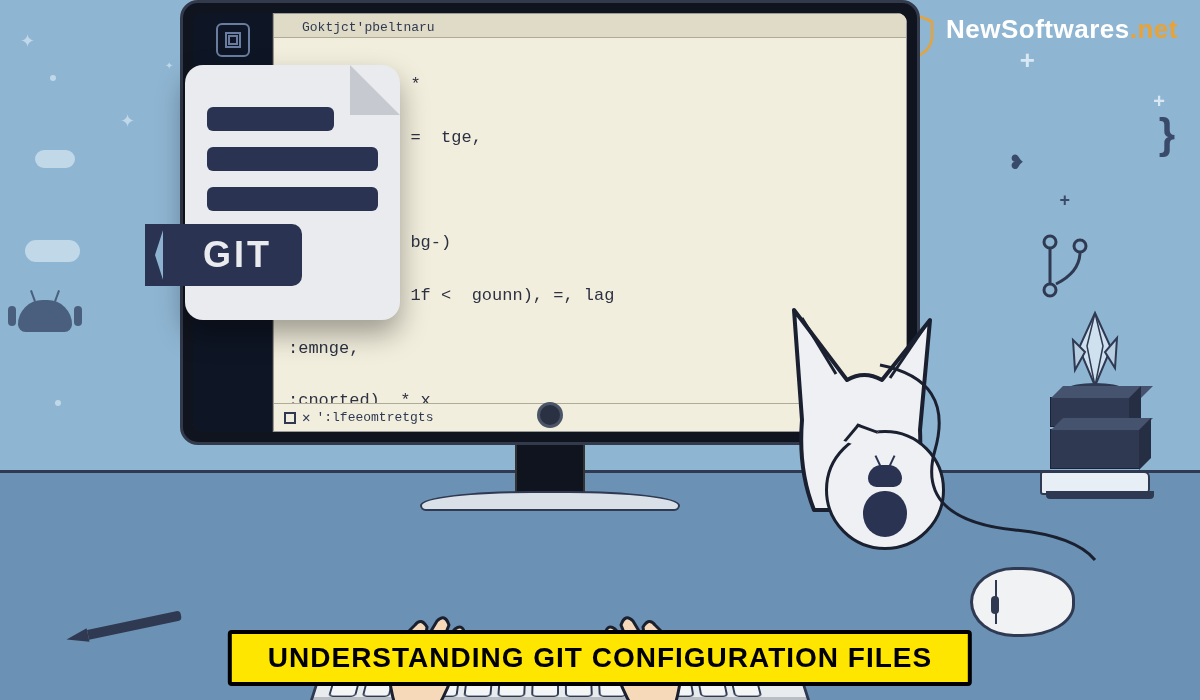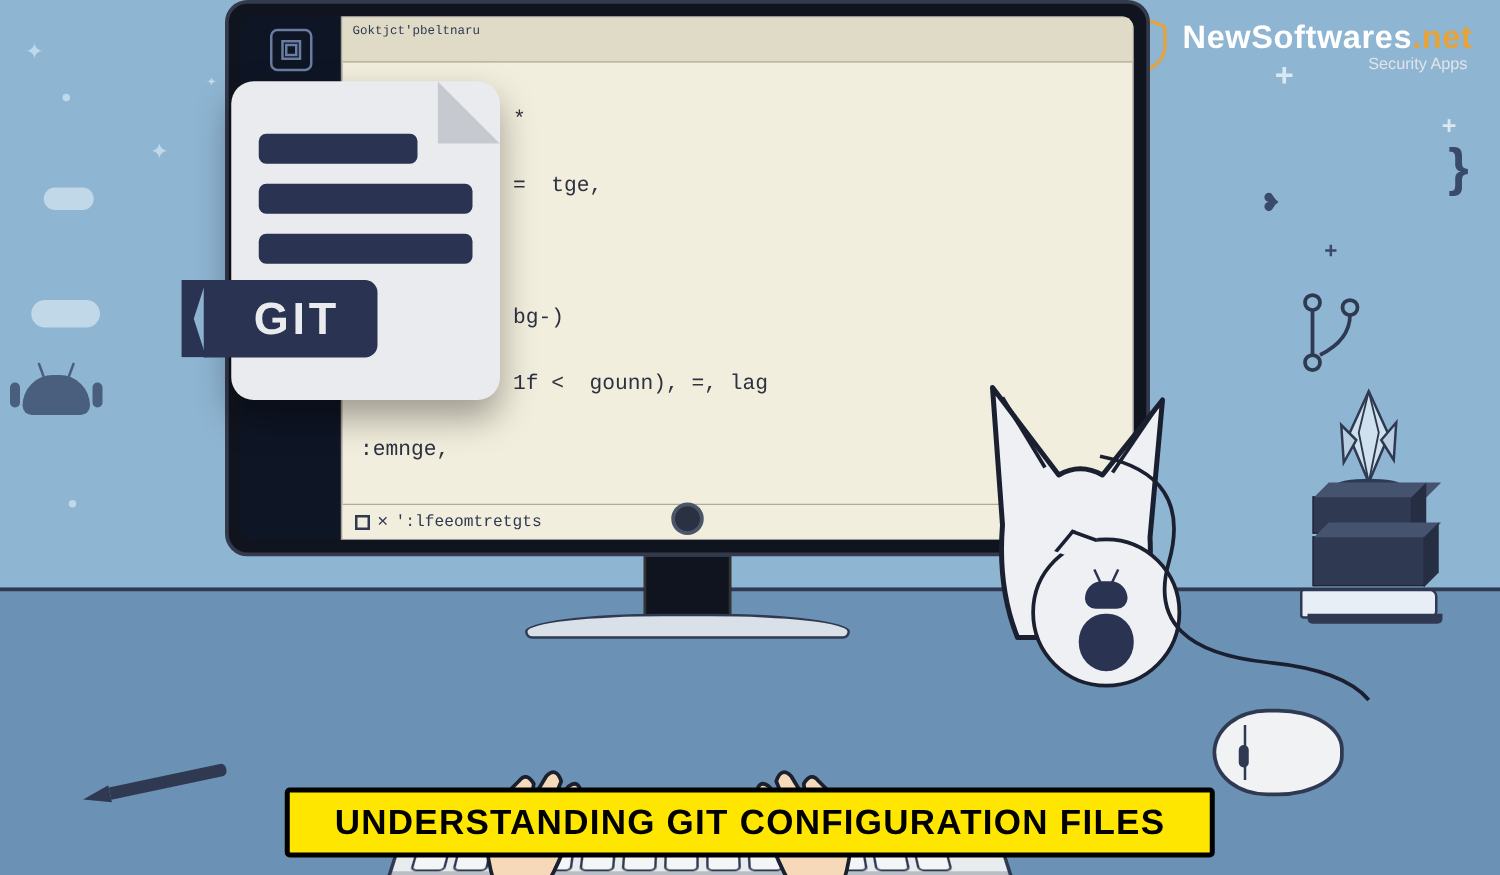"Goktjct'pbeltnaru" .titlebar { font-size: 10px -> 13px; height: 36px -> 24px; padding: 6px 8px -> 6px 28px }
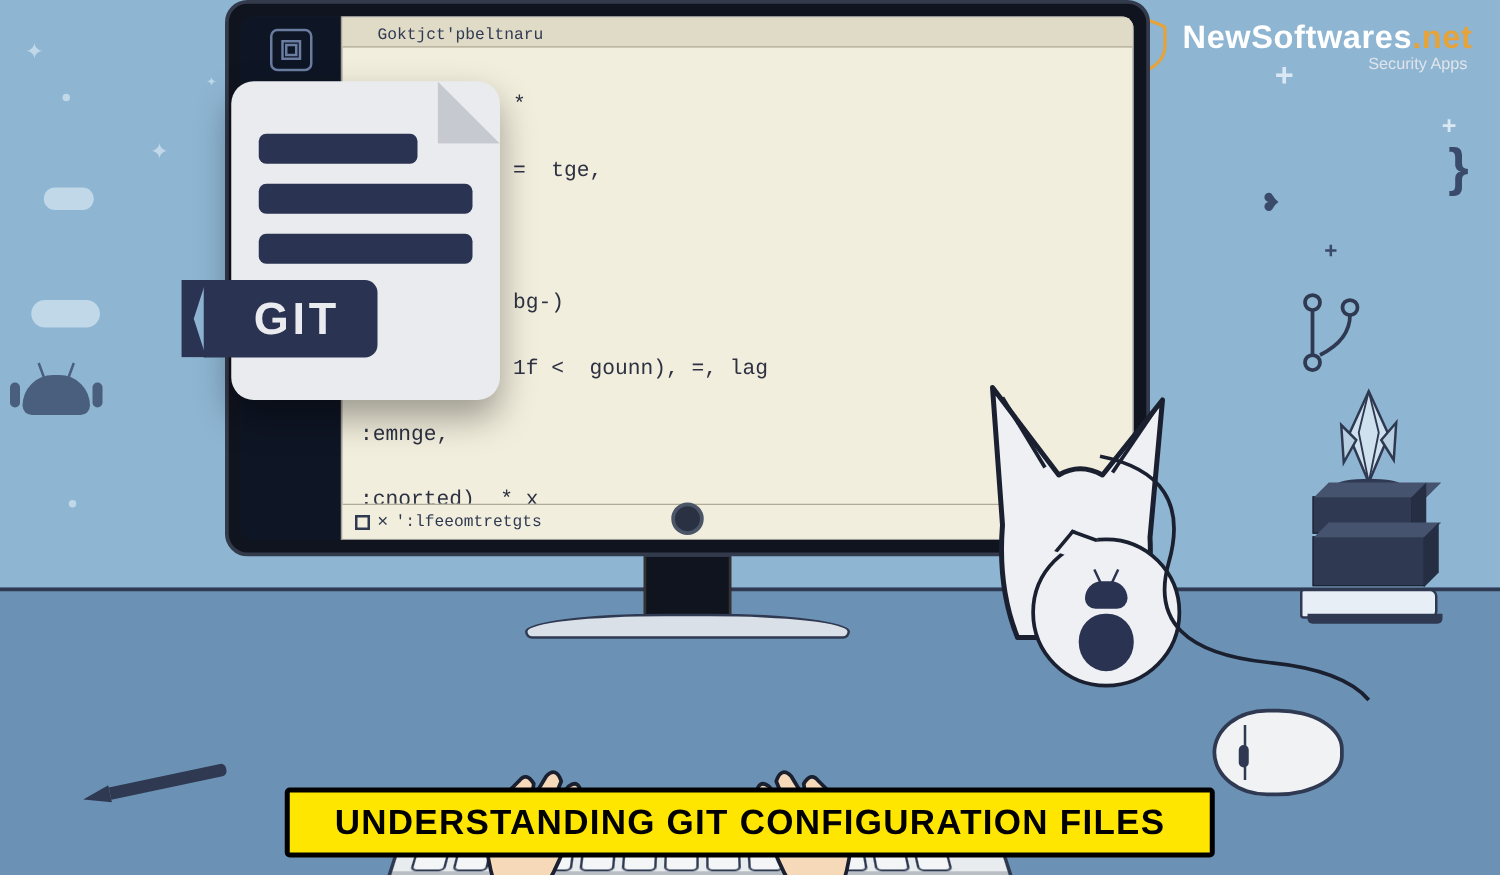"Security Apps" div.logo-sub { html: <div>Security Apps</div> -> none }
